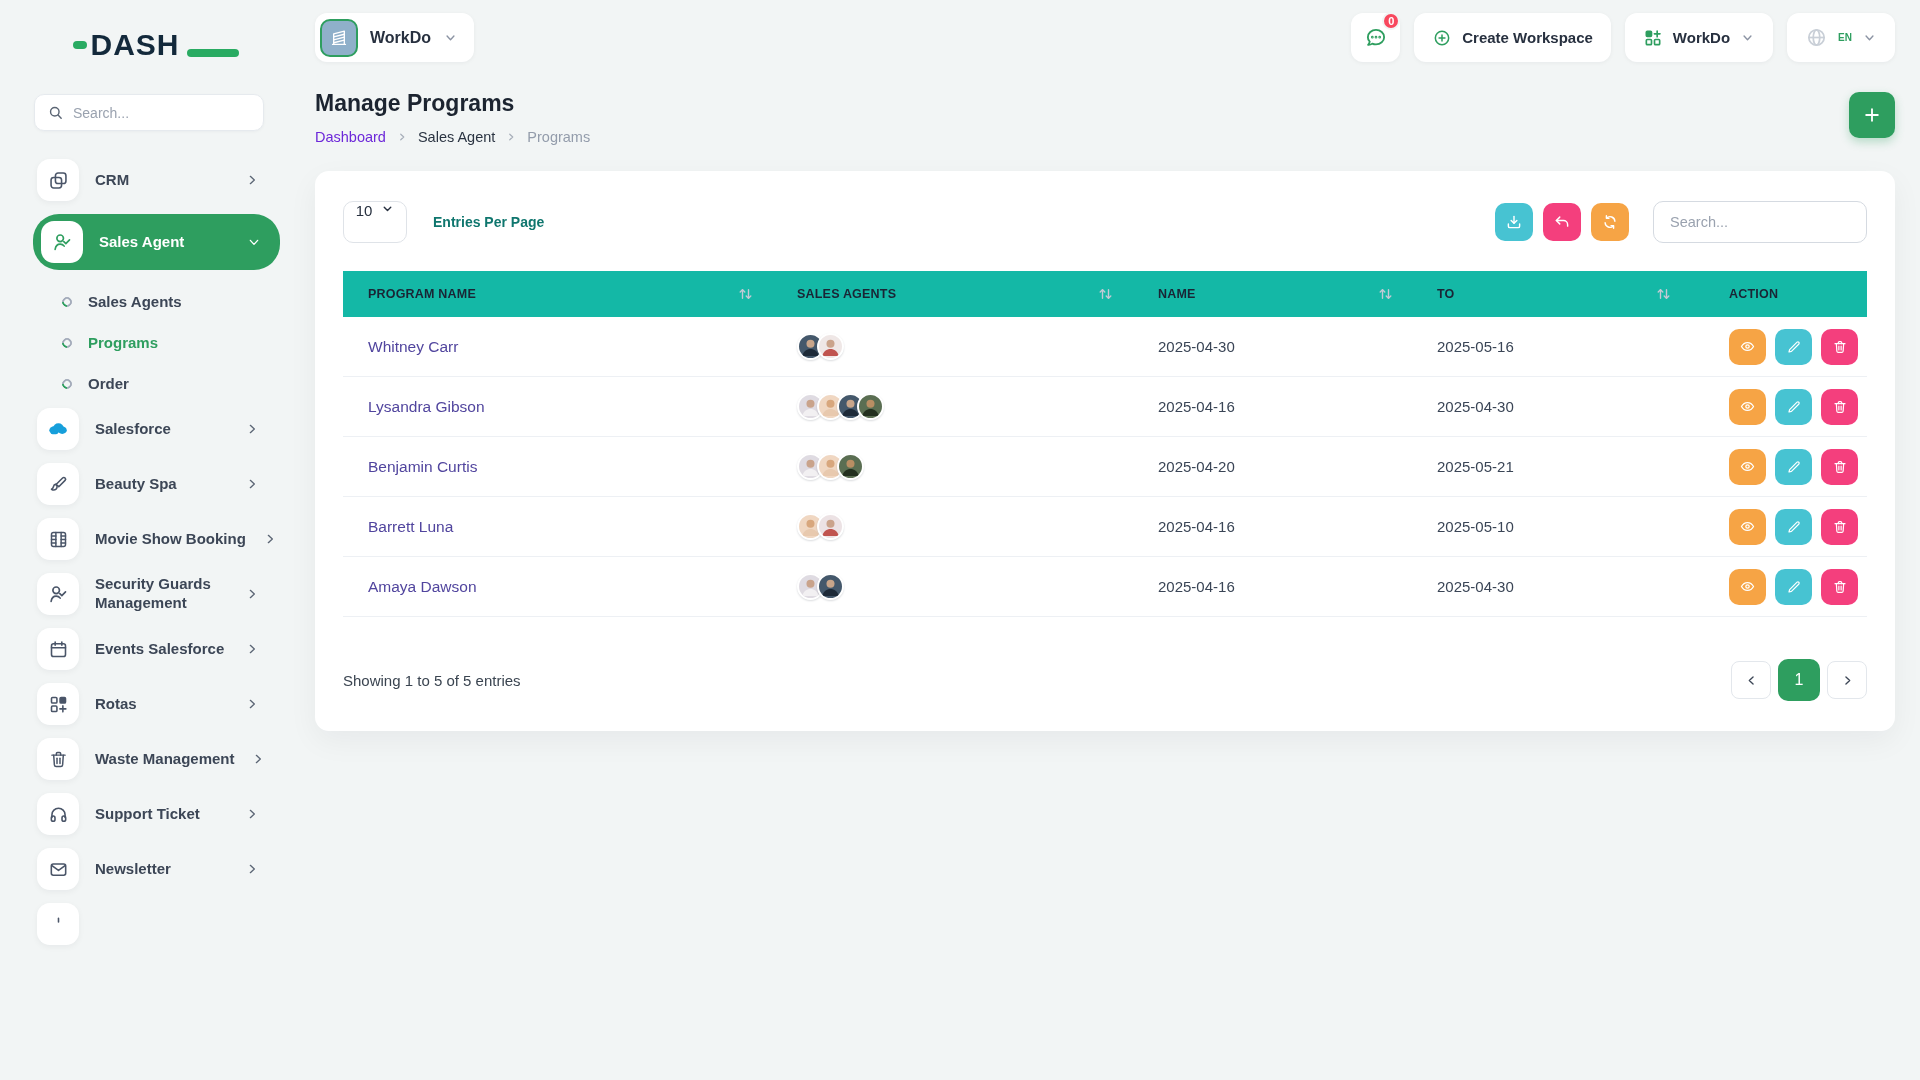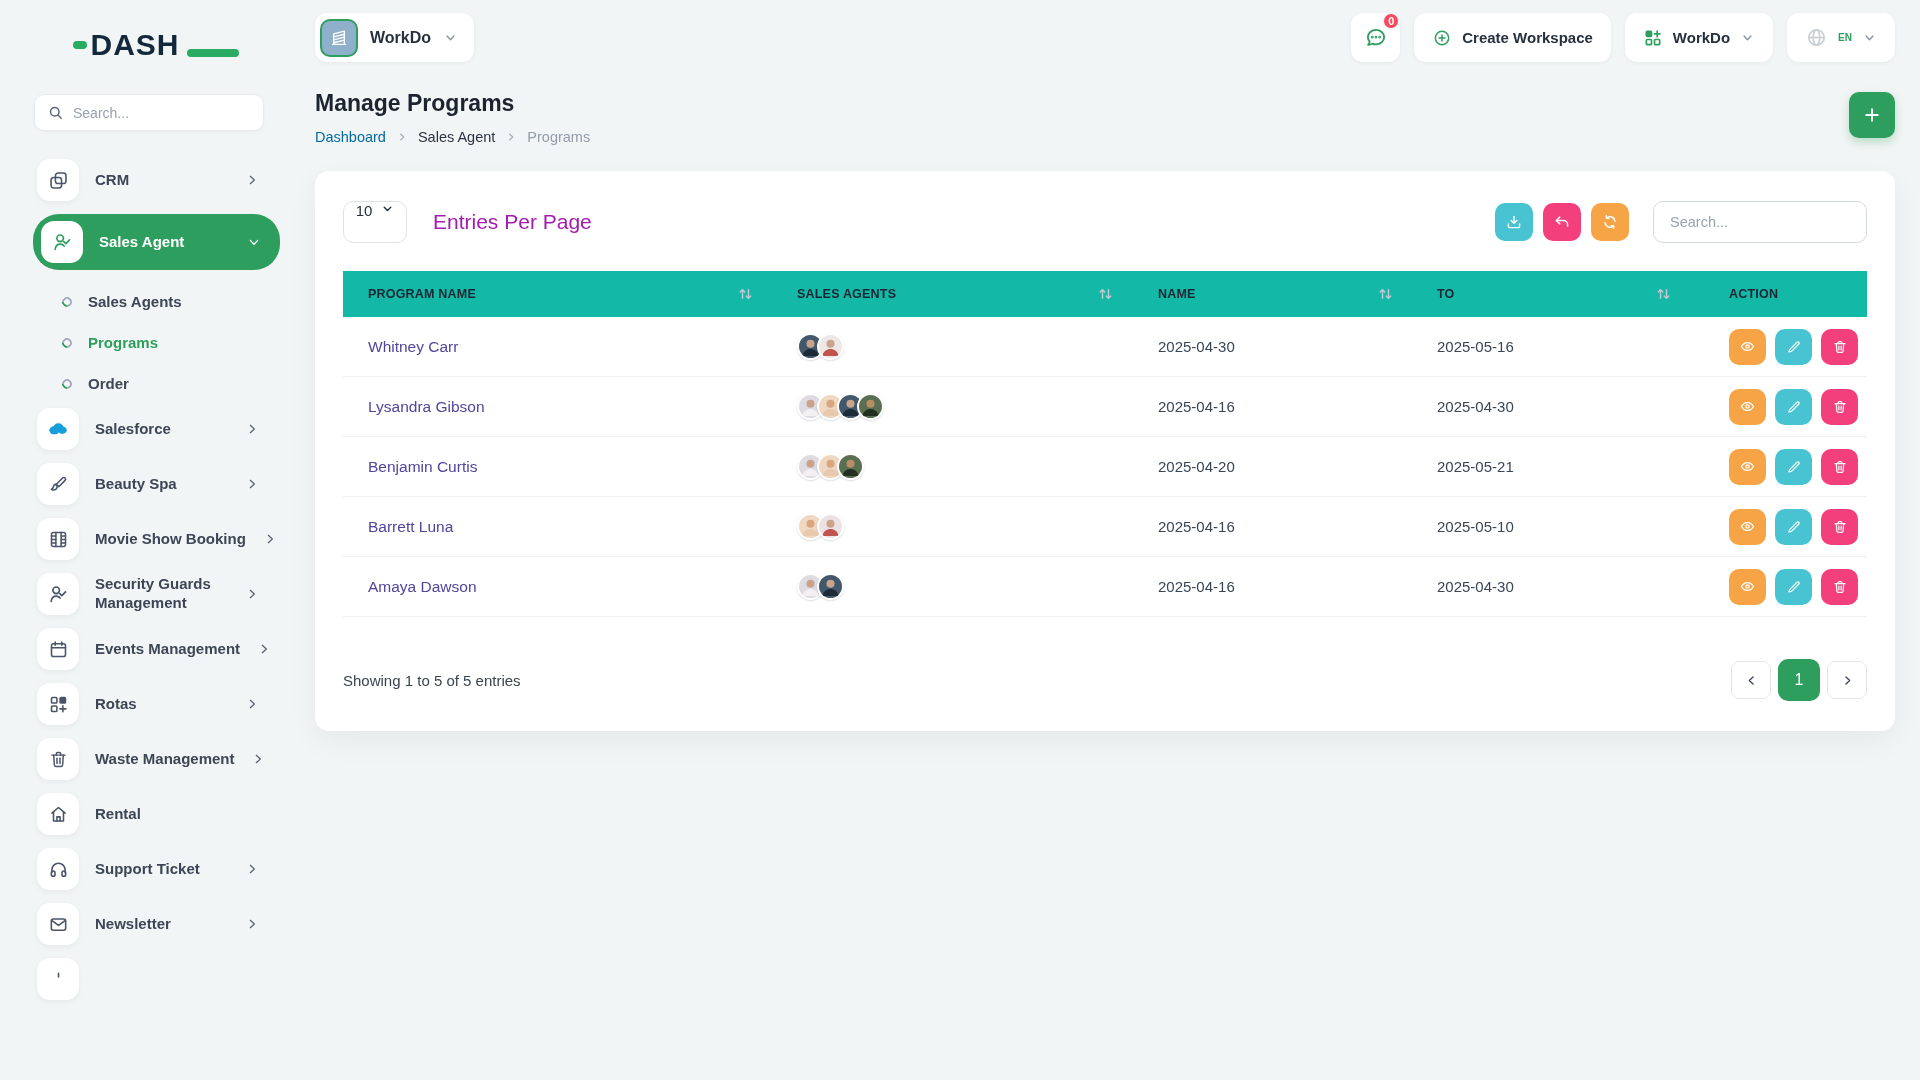"Dashboard" .bc-link { color: #0369a1 -> #6d28d9 }
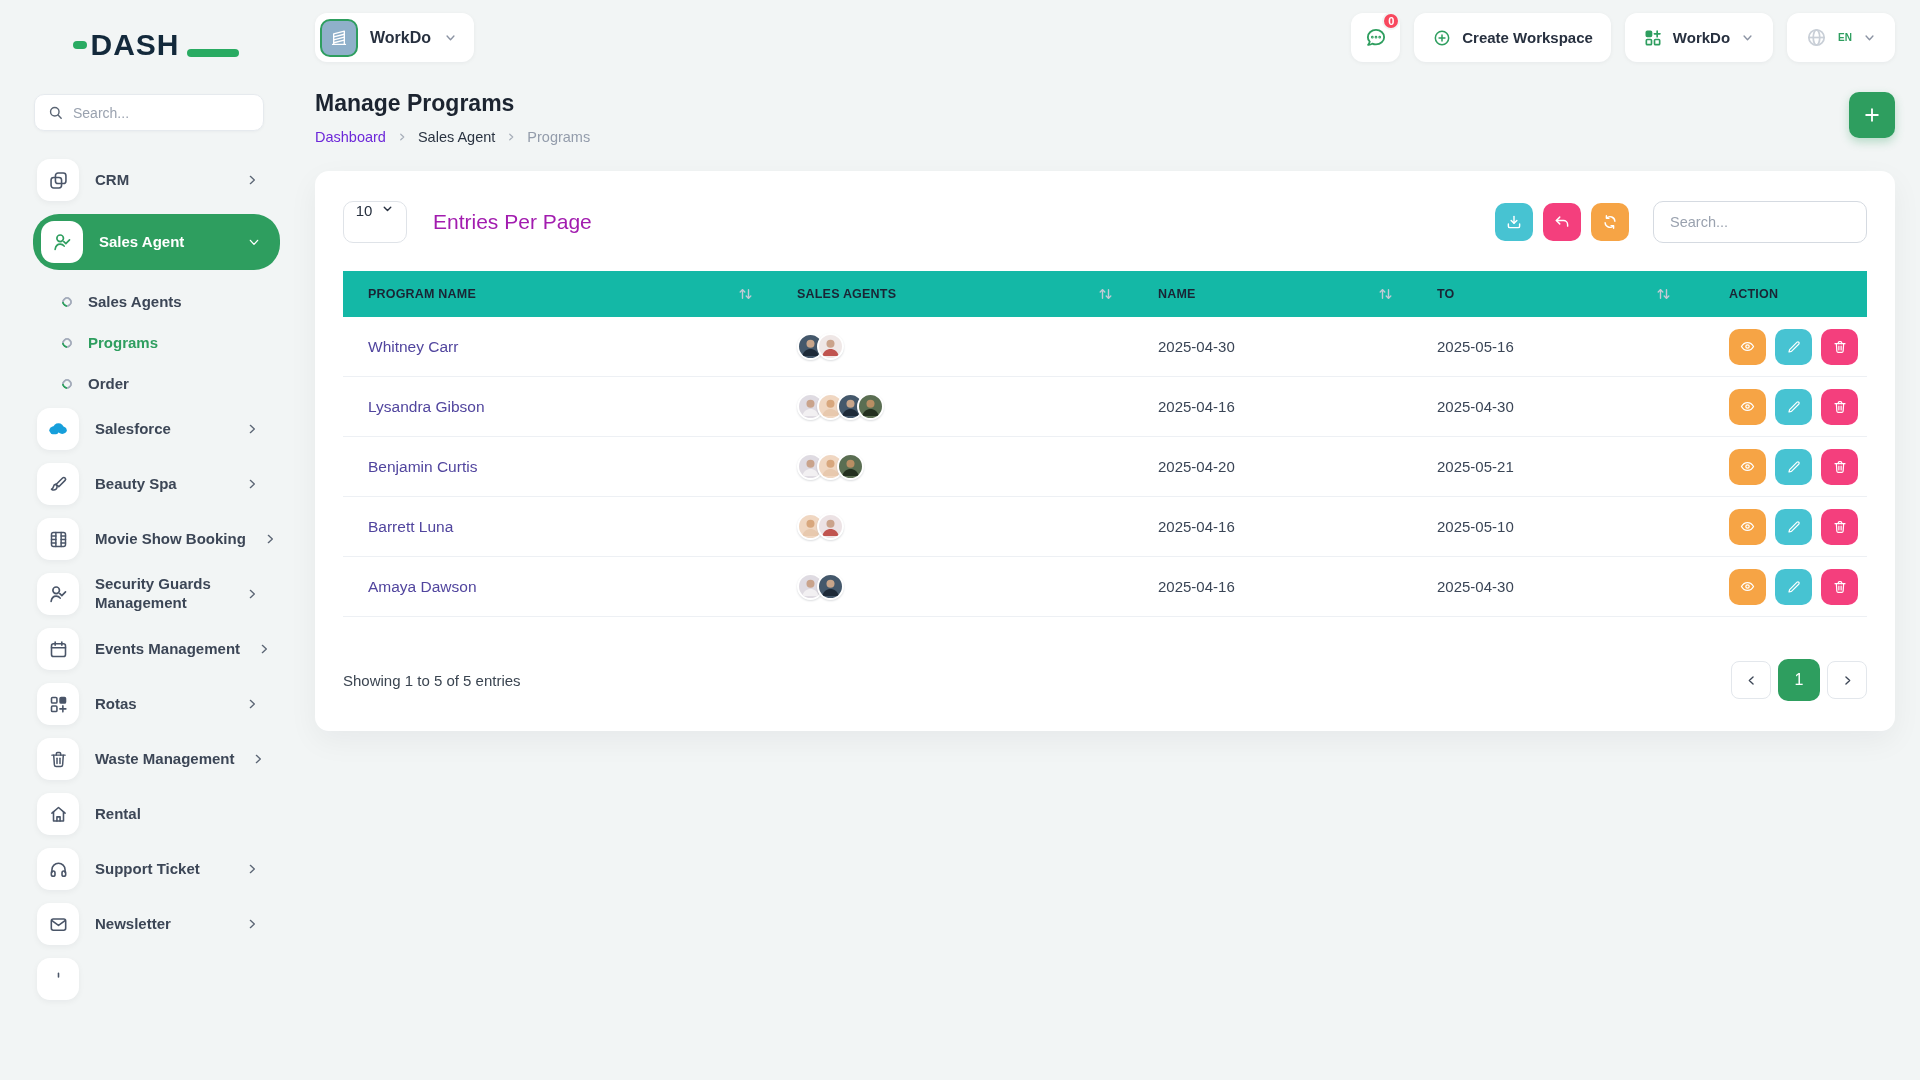"Entries Per Page" .entries-label { color: #a21caf -> #0f766e; font-size: 21px -> 14px; font-weight: none -> bold }
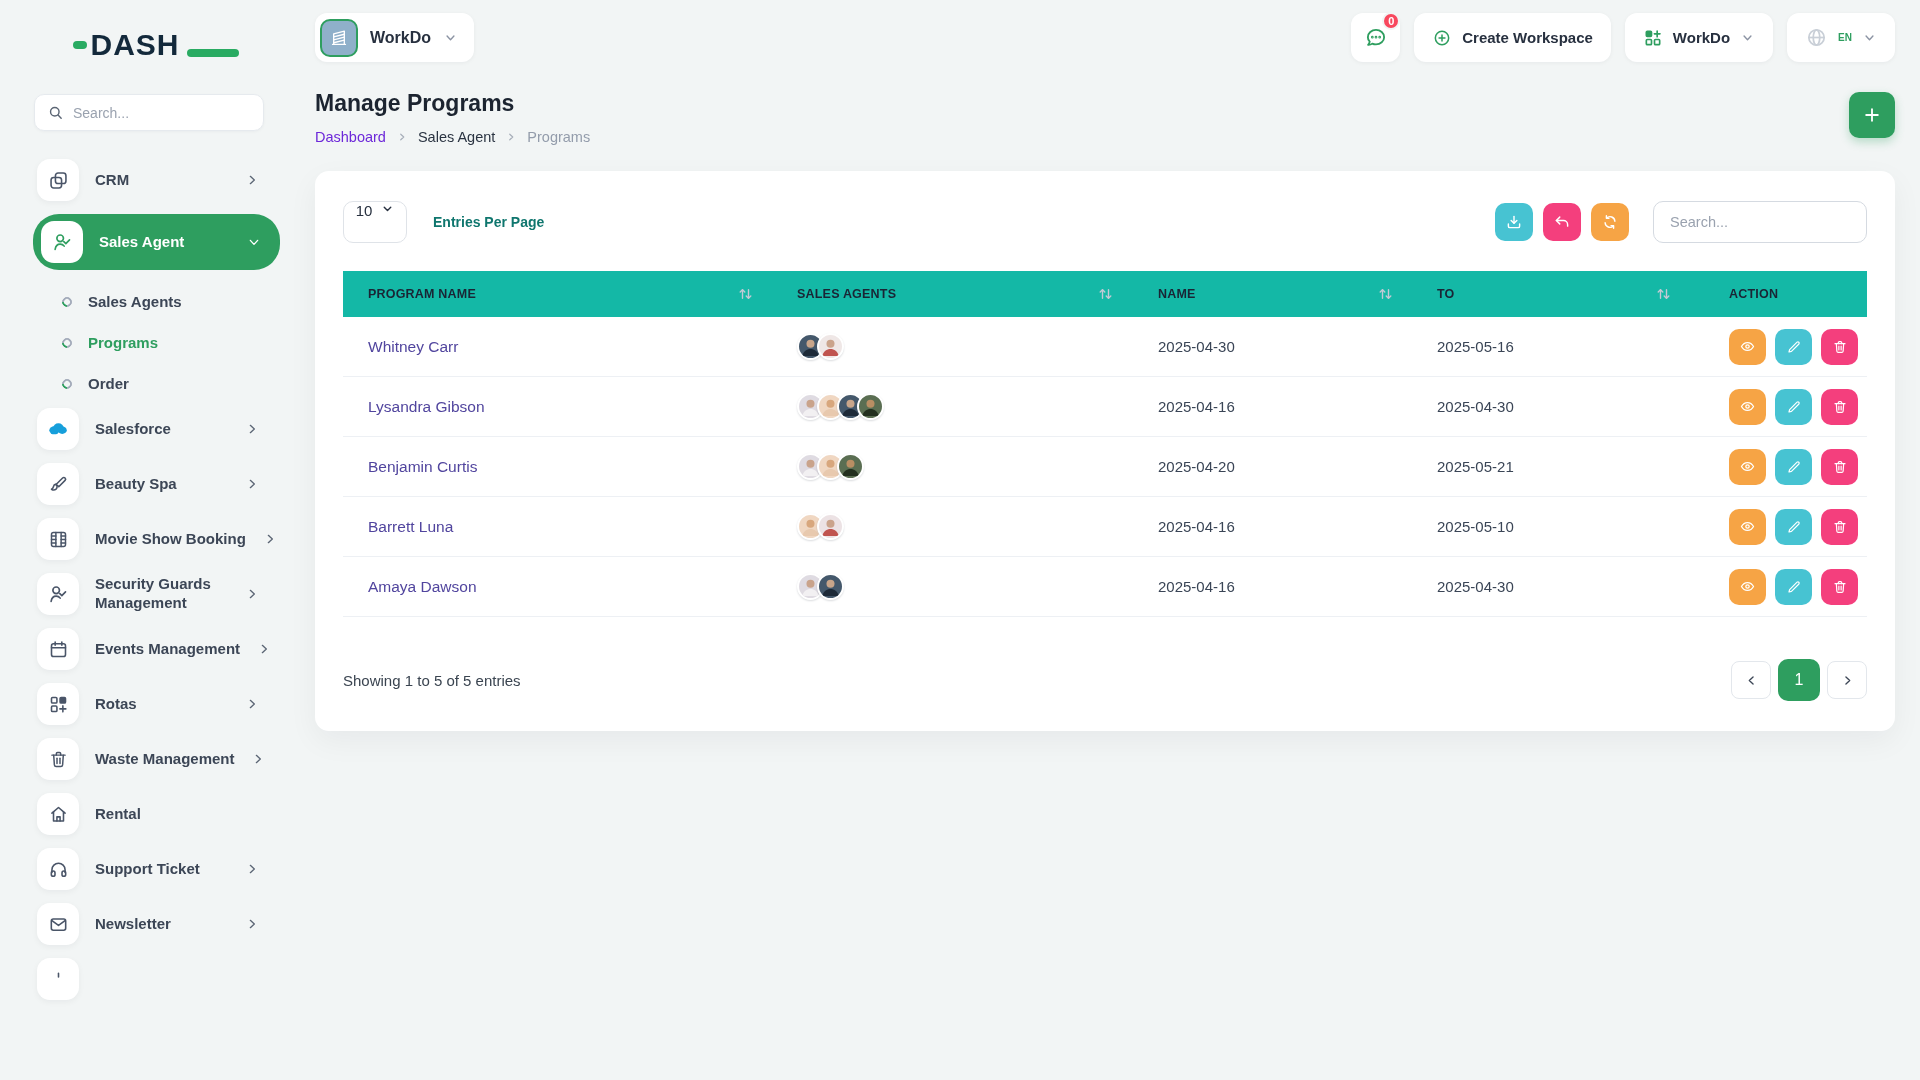"Events Management" span.nav-label { text: Management -> Salesforce }
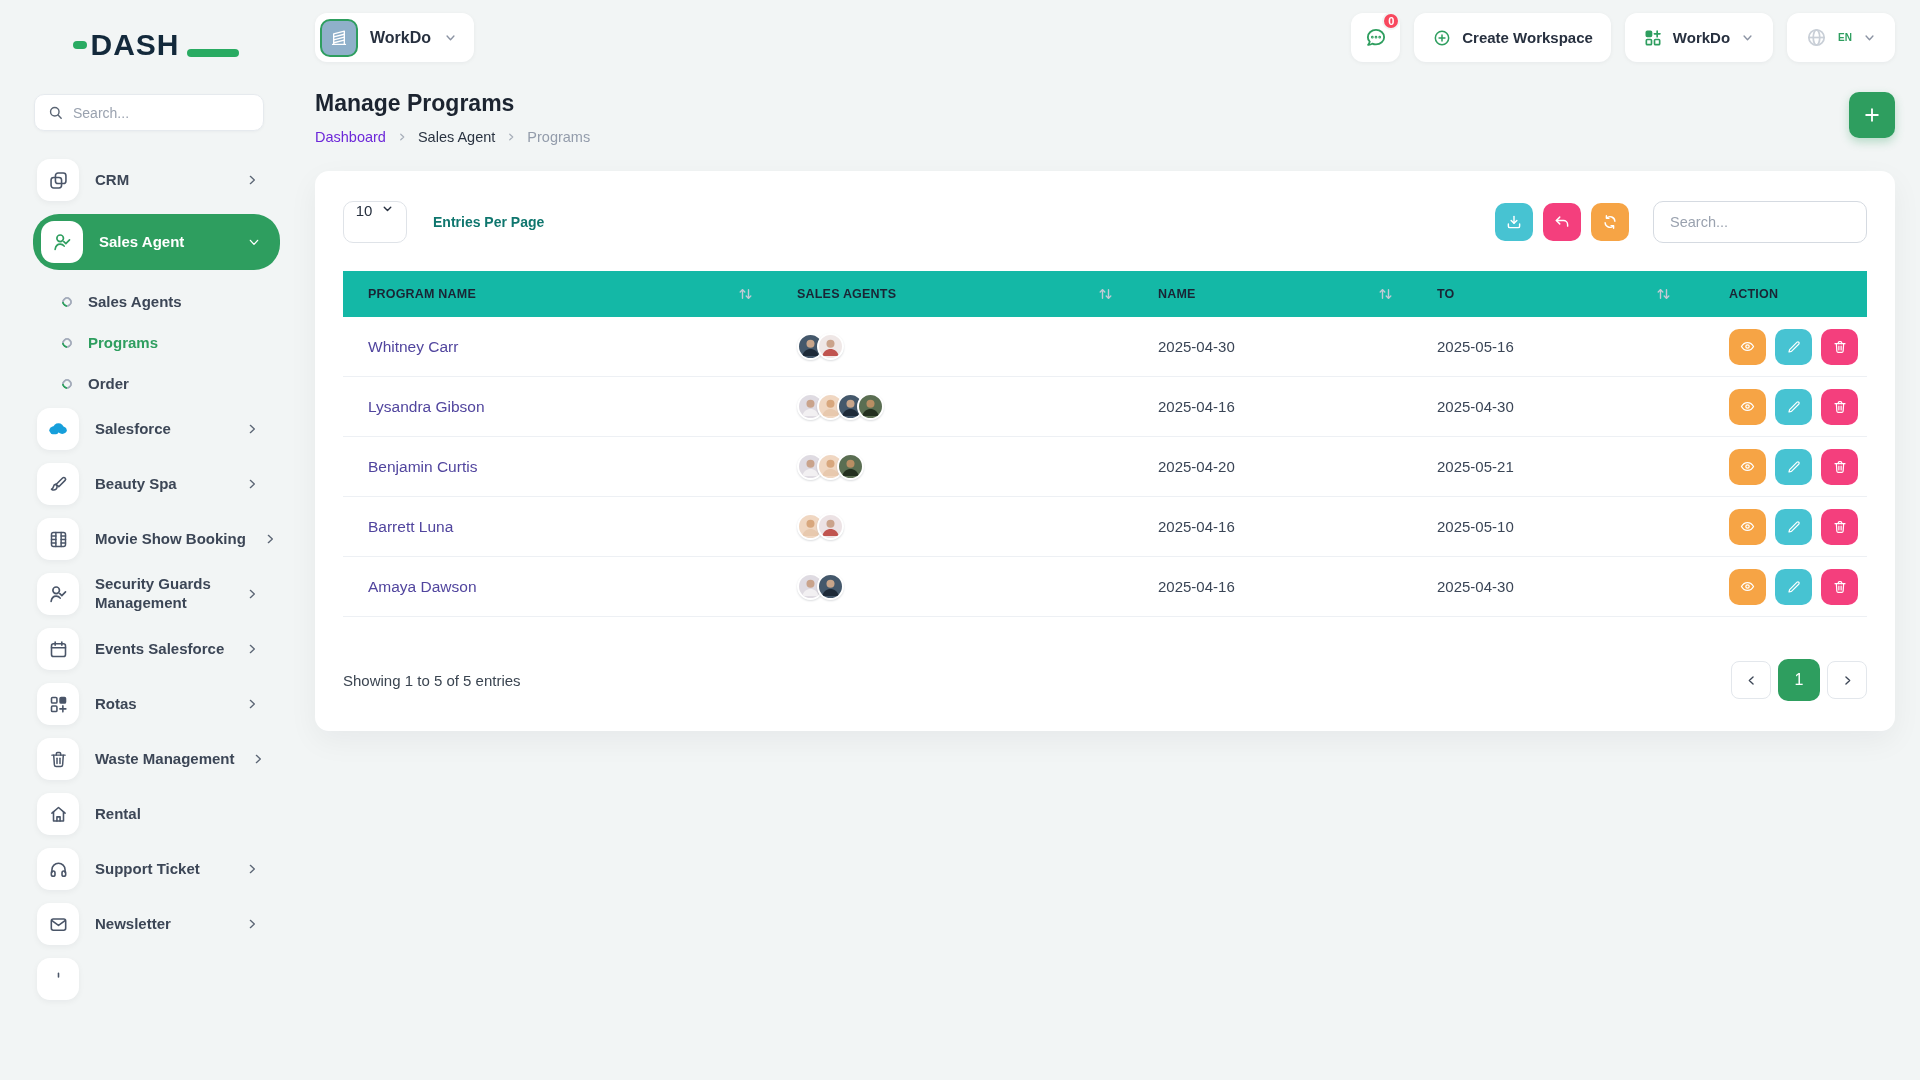"Rental" div.nav-item { html: <div> <span> <svg> <path></path> <path></path> <path></path> </svg> </span> <span>Rental</span> </div> -> none }
